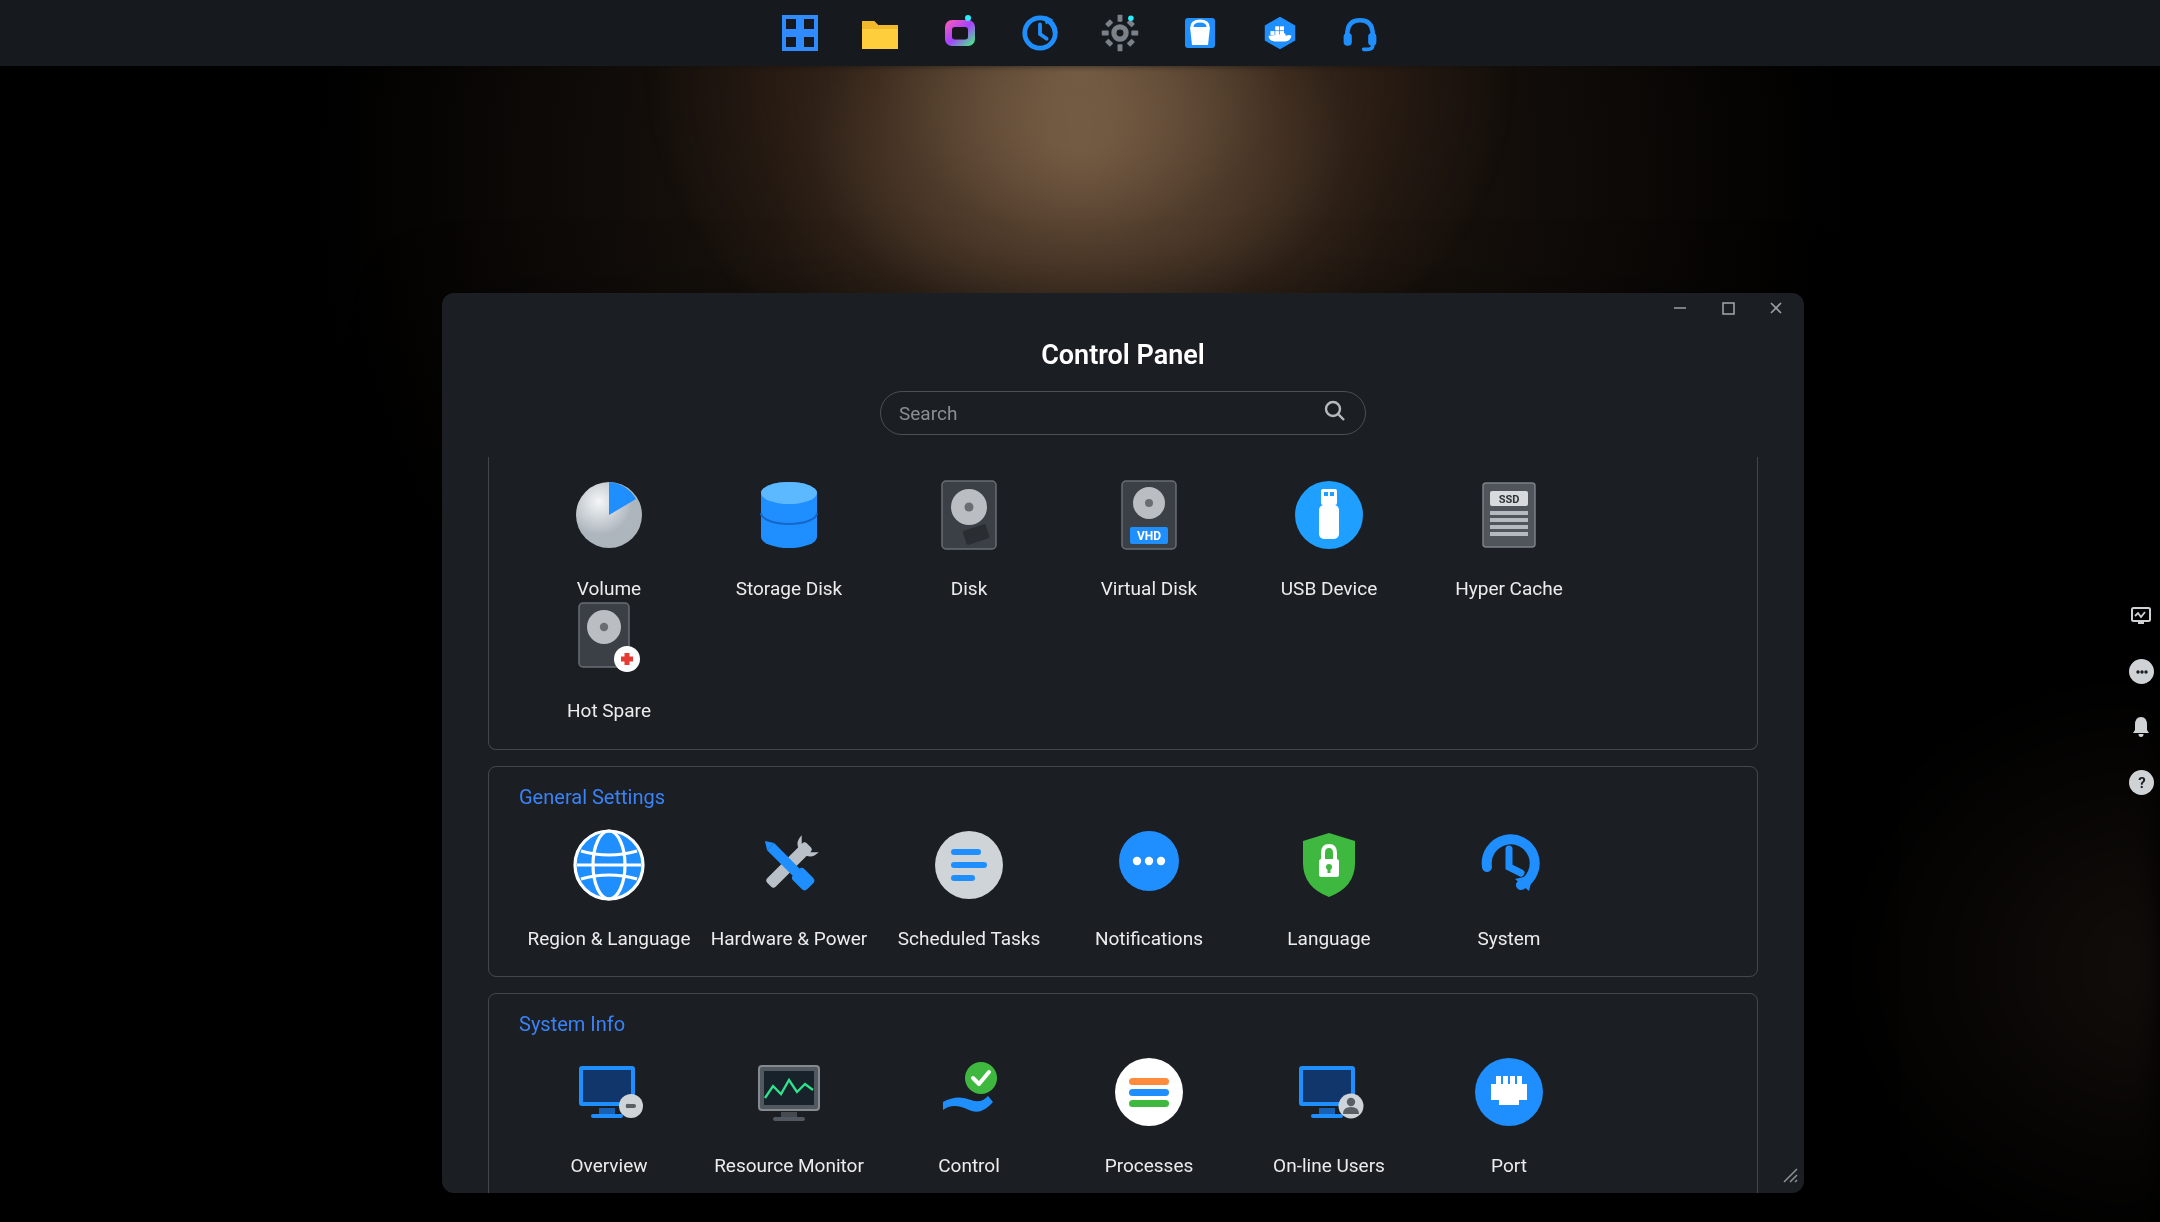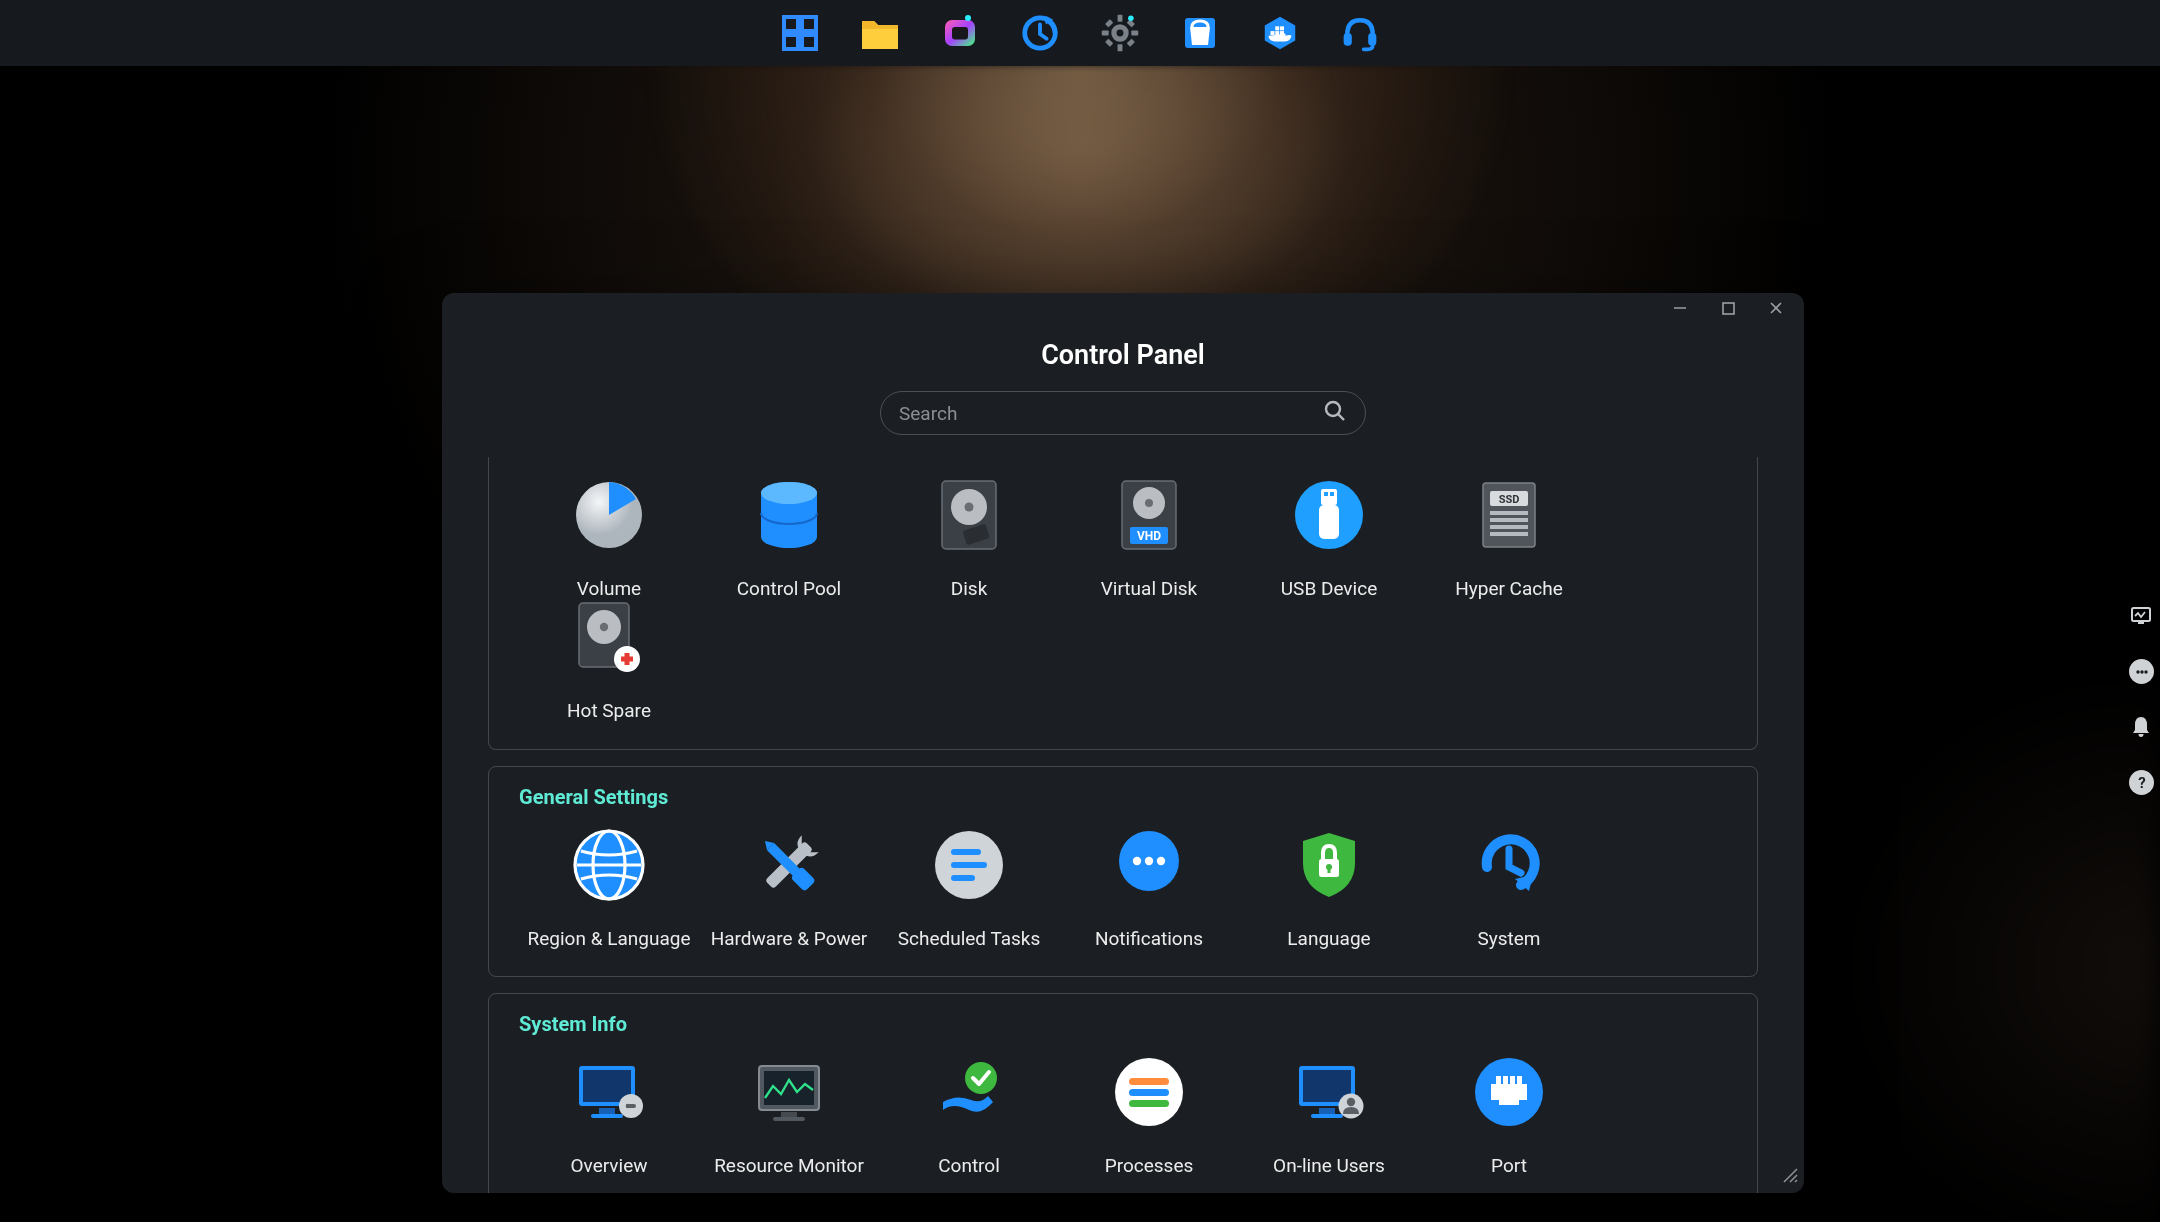"Control Pool" div.item-label { text: Control Pool -> Storage Disk }
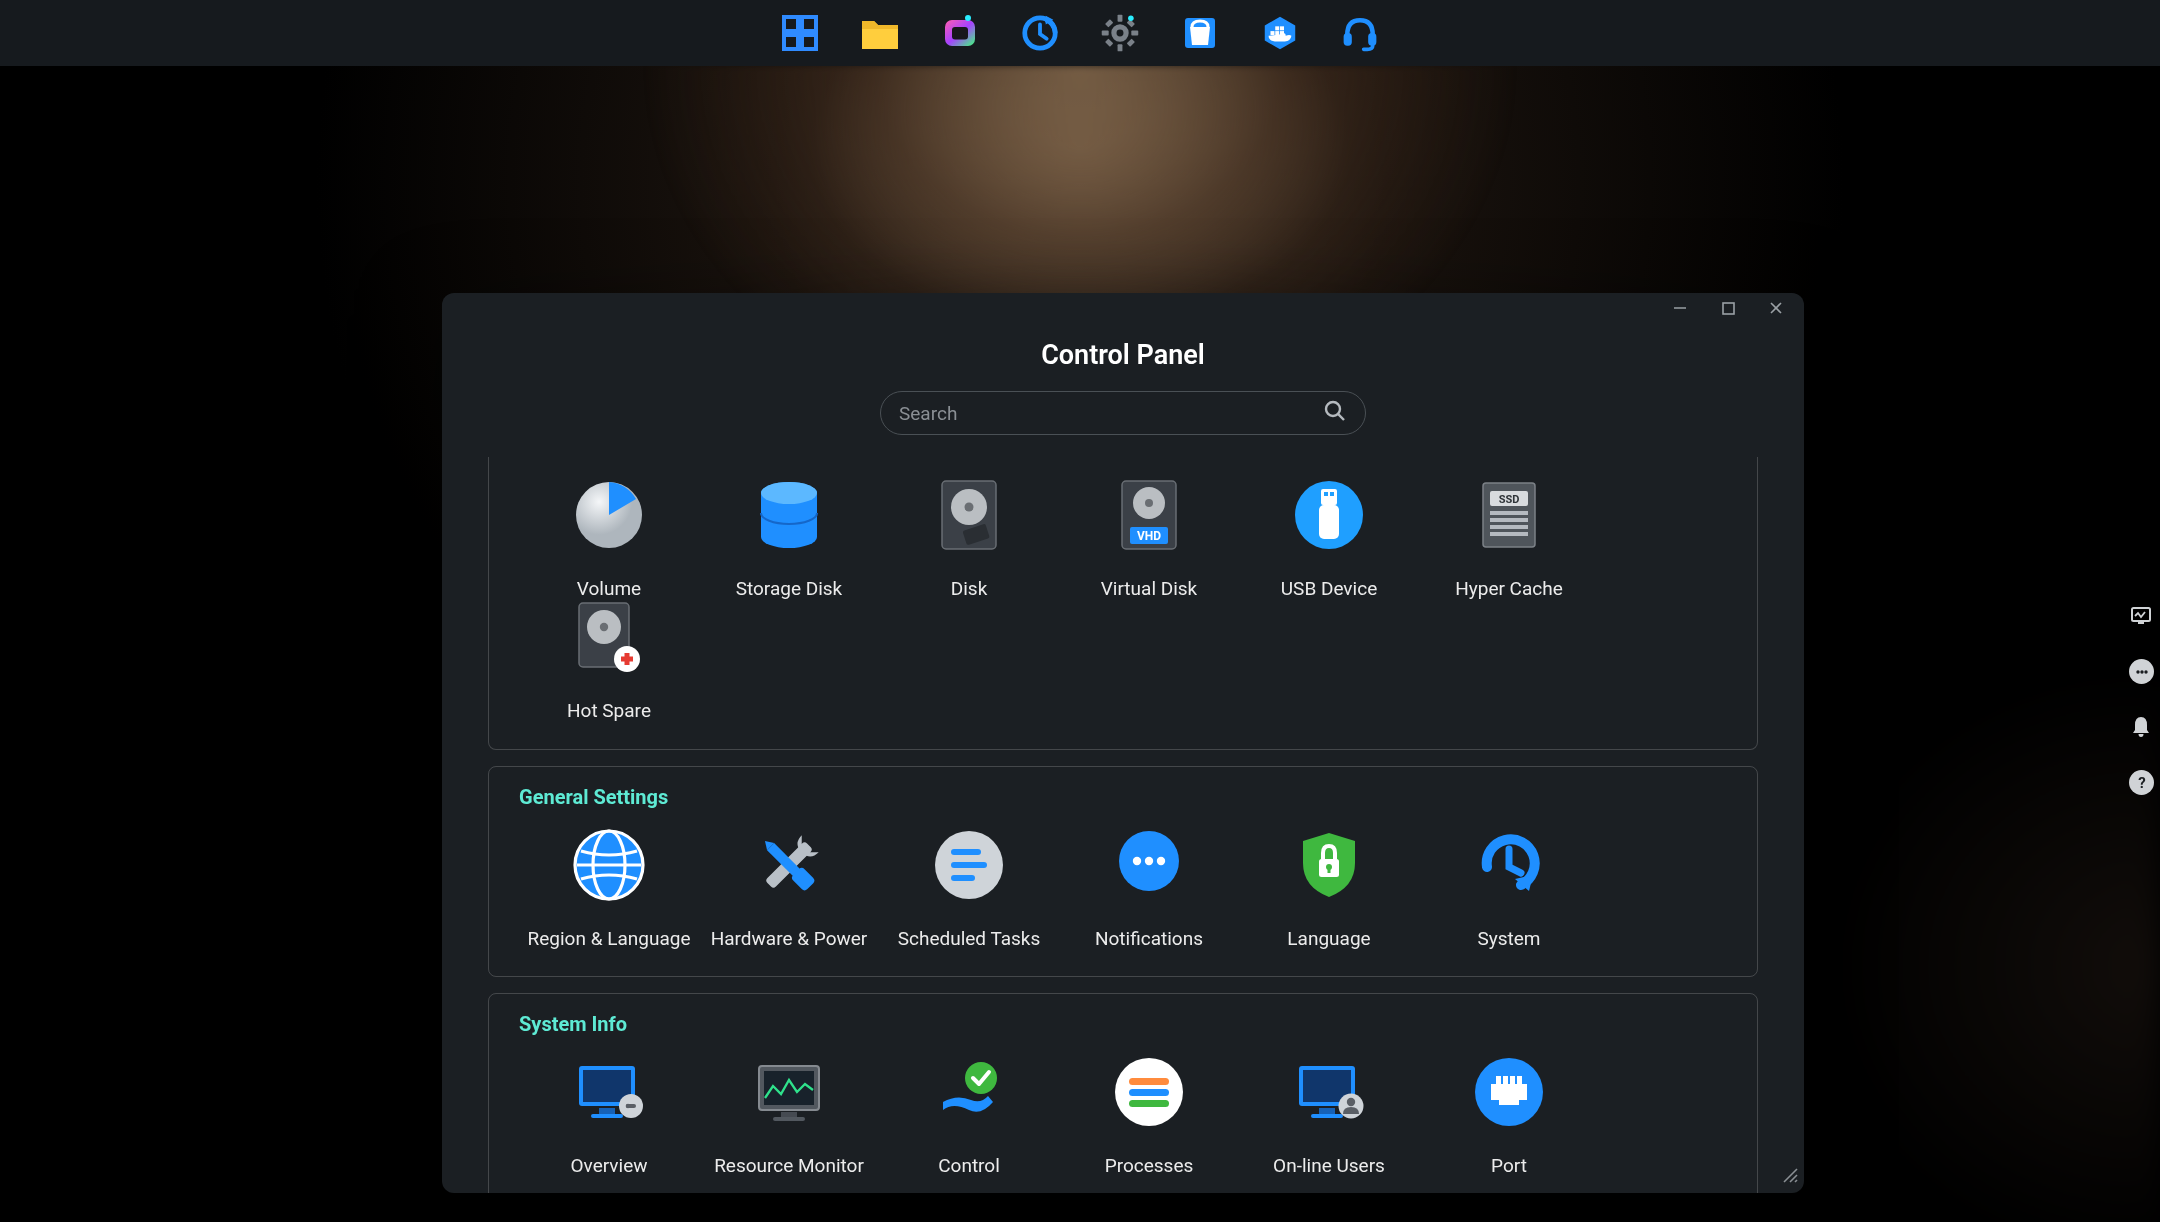"General Settings" .section-title { color: #5eead4 -> #3b82f6; font-weight: 700 -> 400 }
